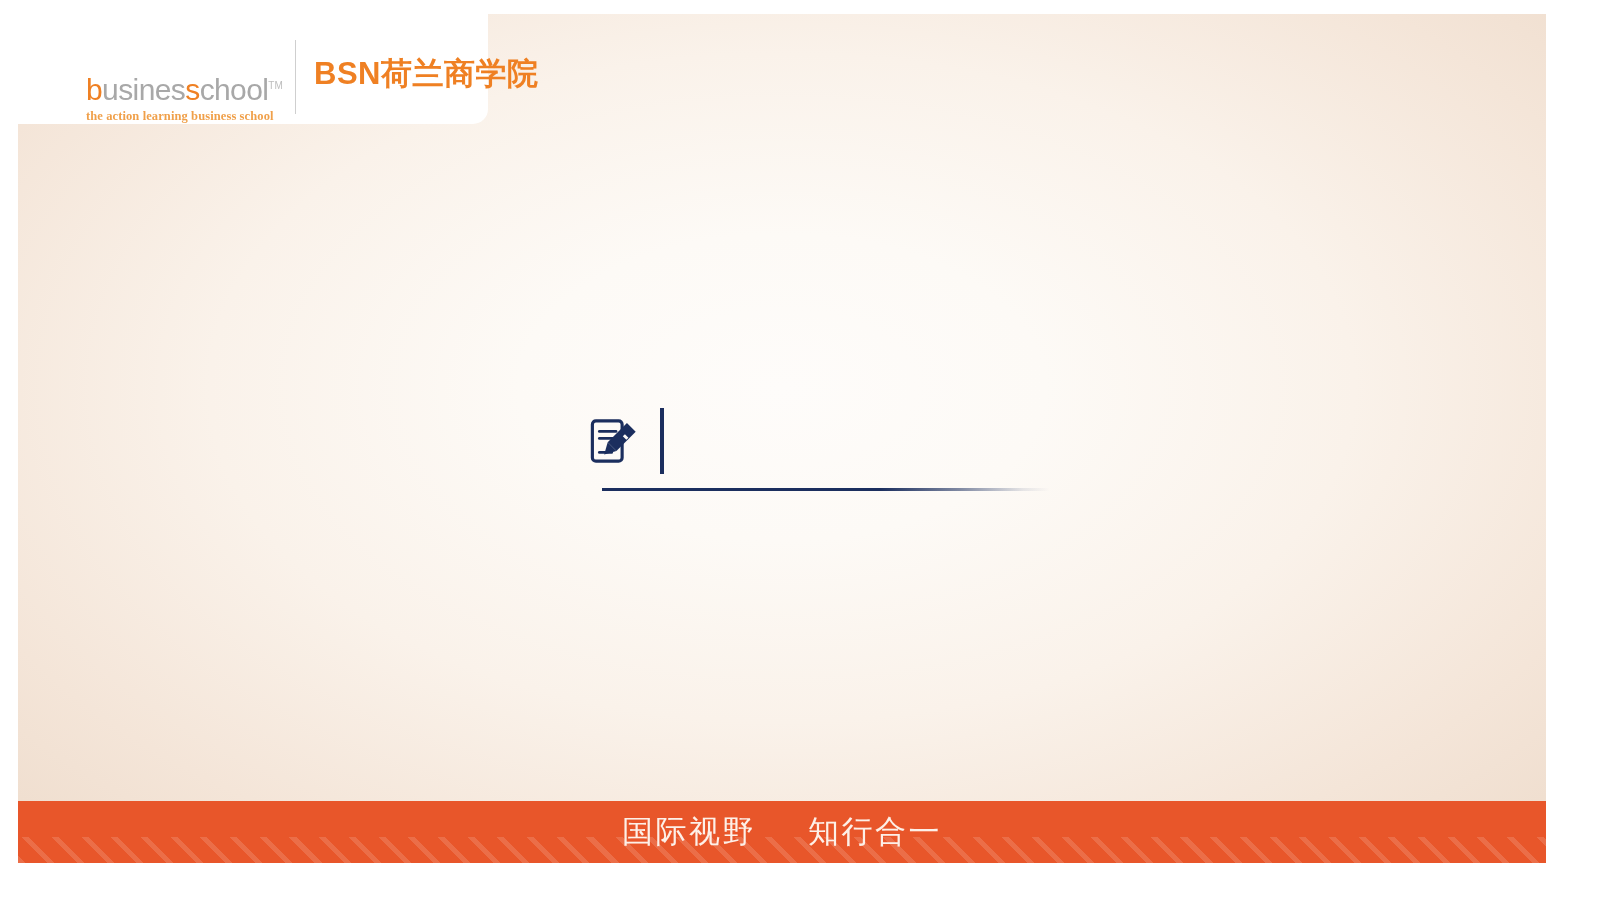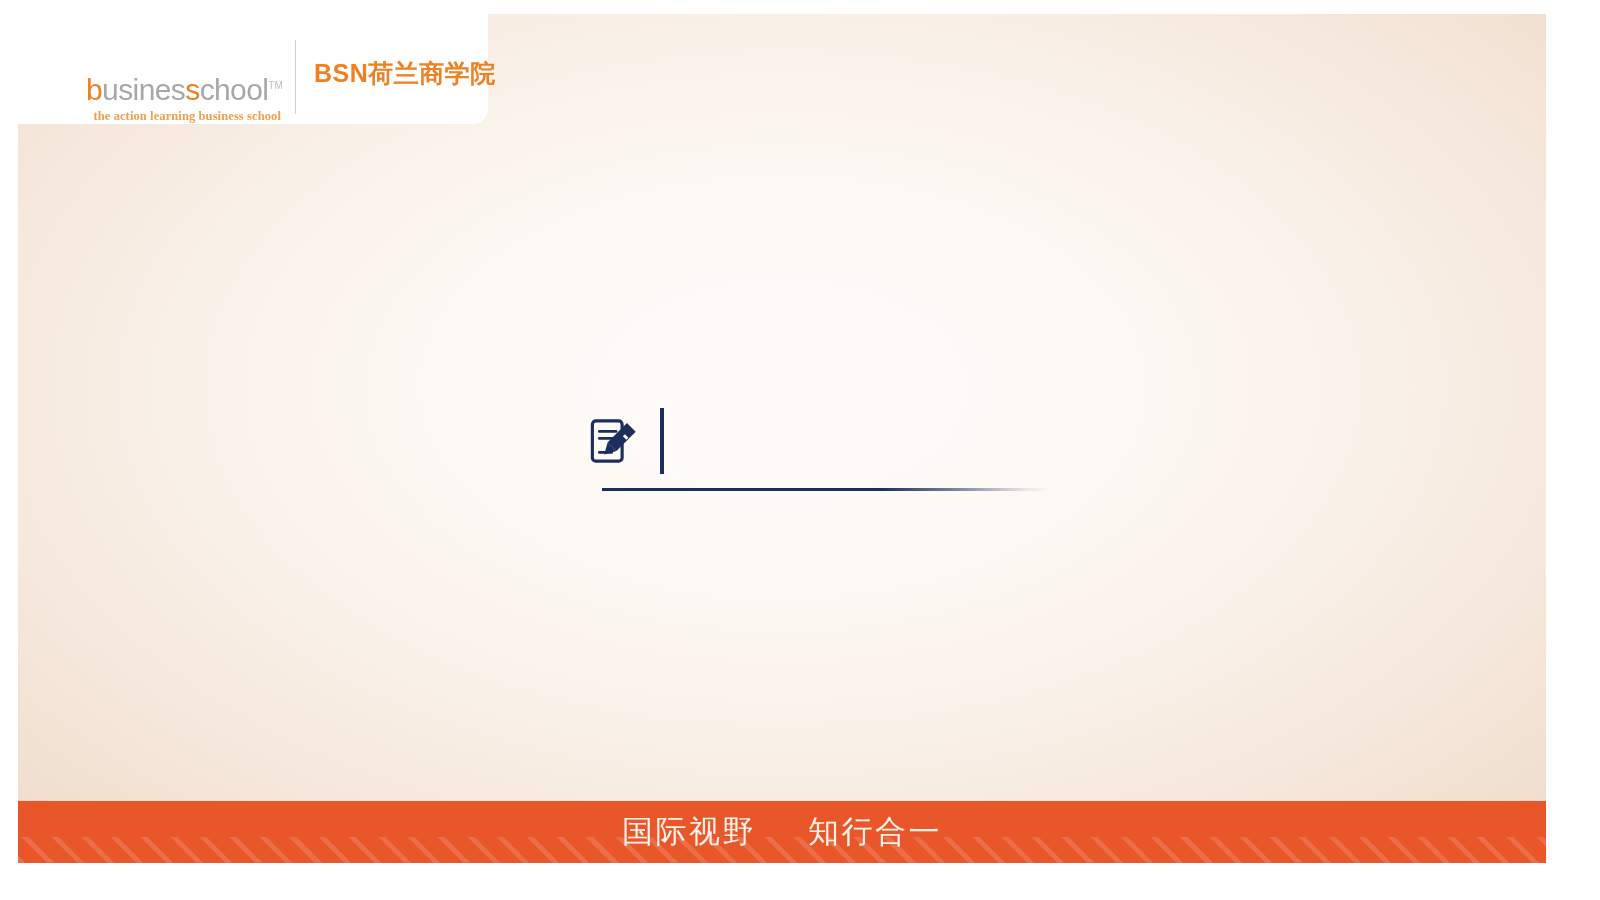"businesschoolTM" .logo-wordmark { text-align: right -> none }
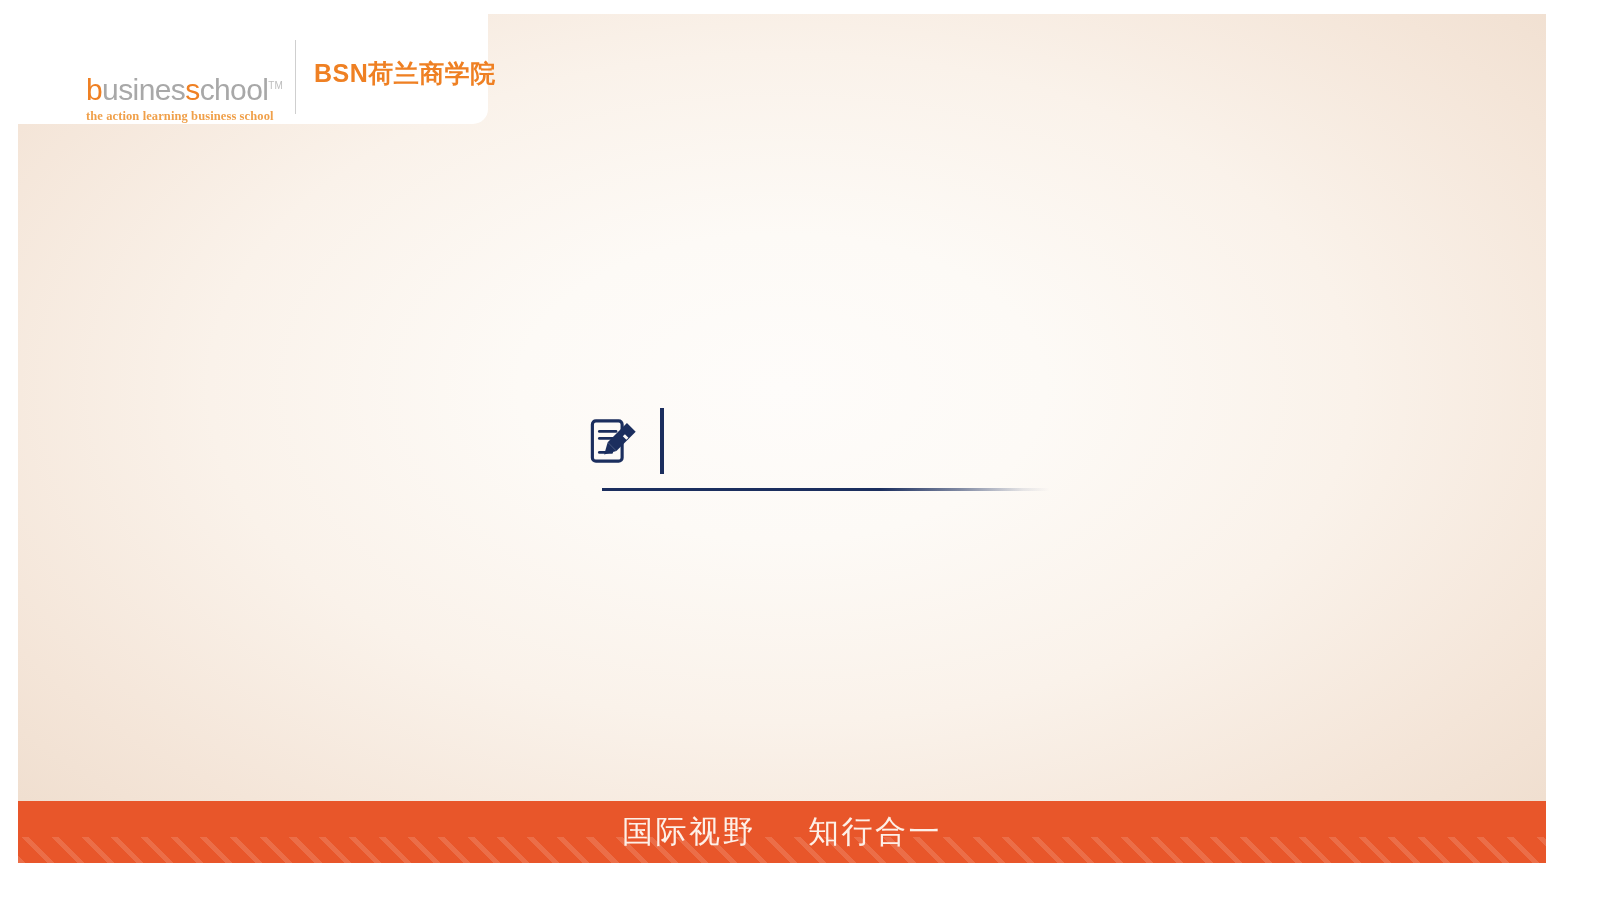"BSN荷兰商学院" .logo-cn { font-size: 25px -> 31px }
